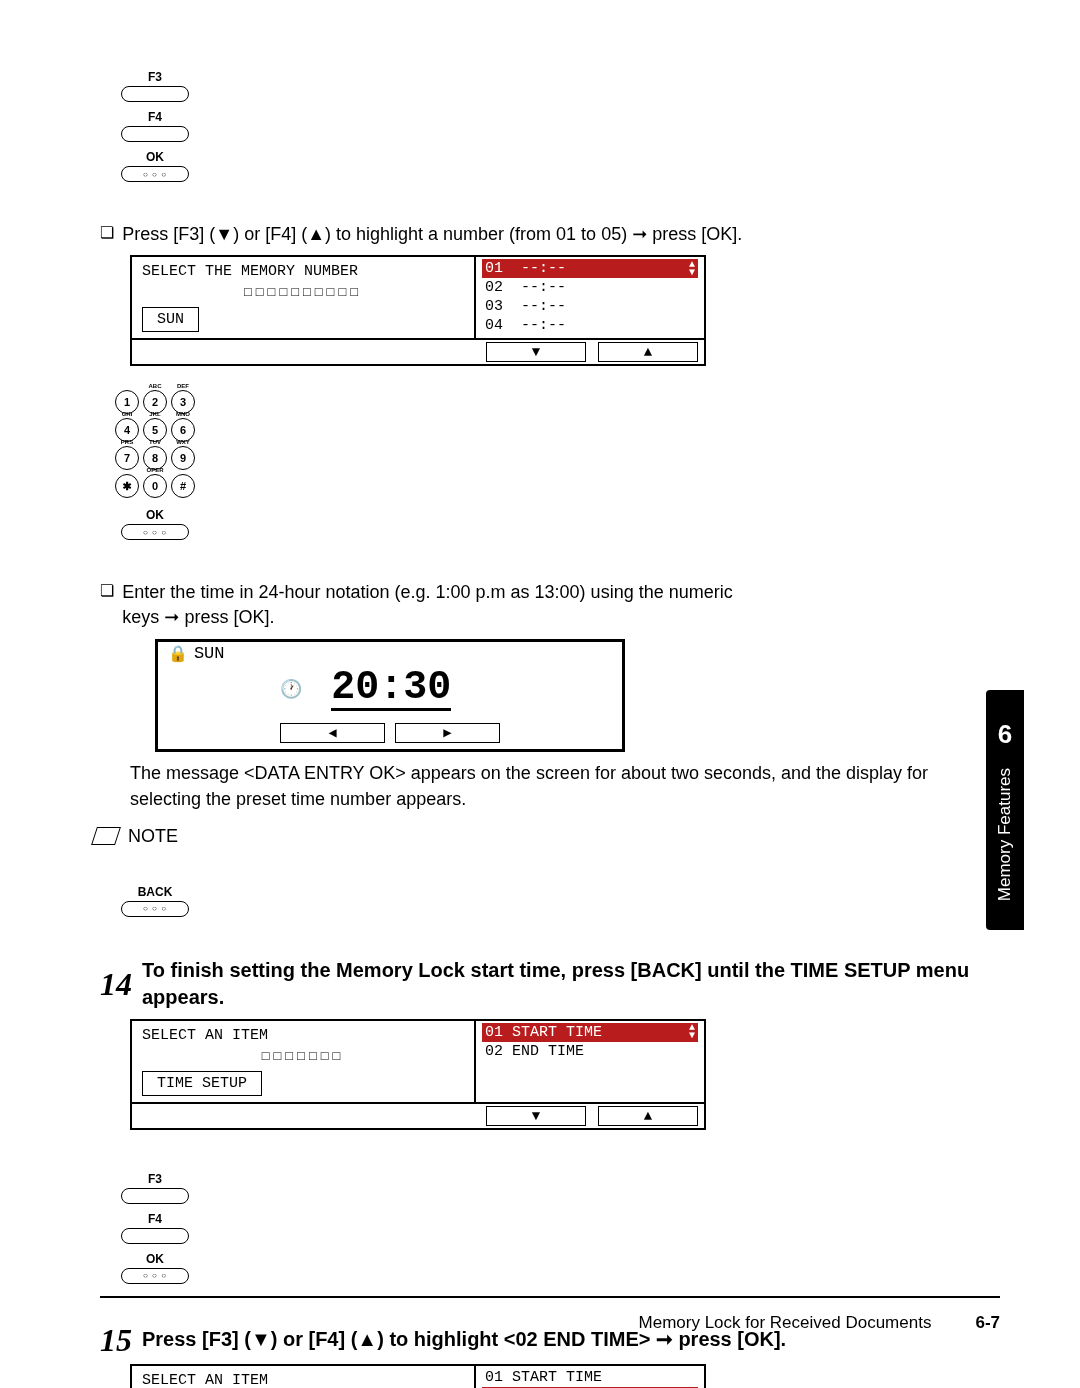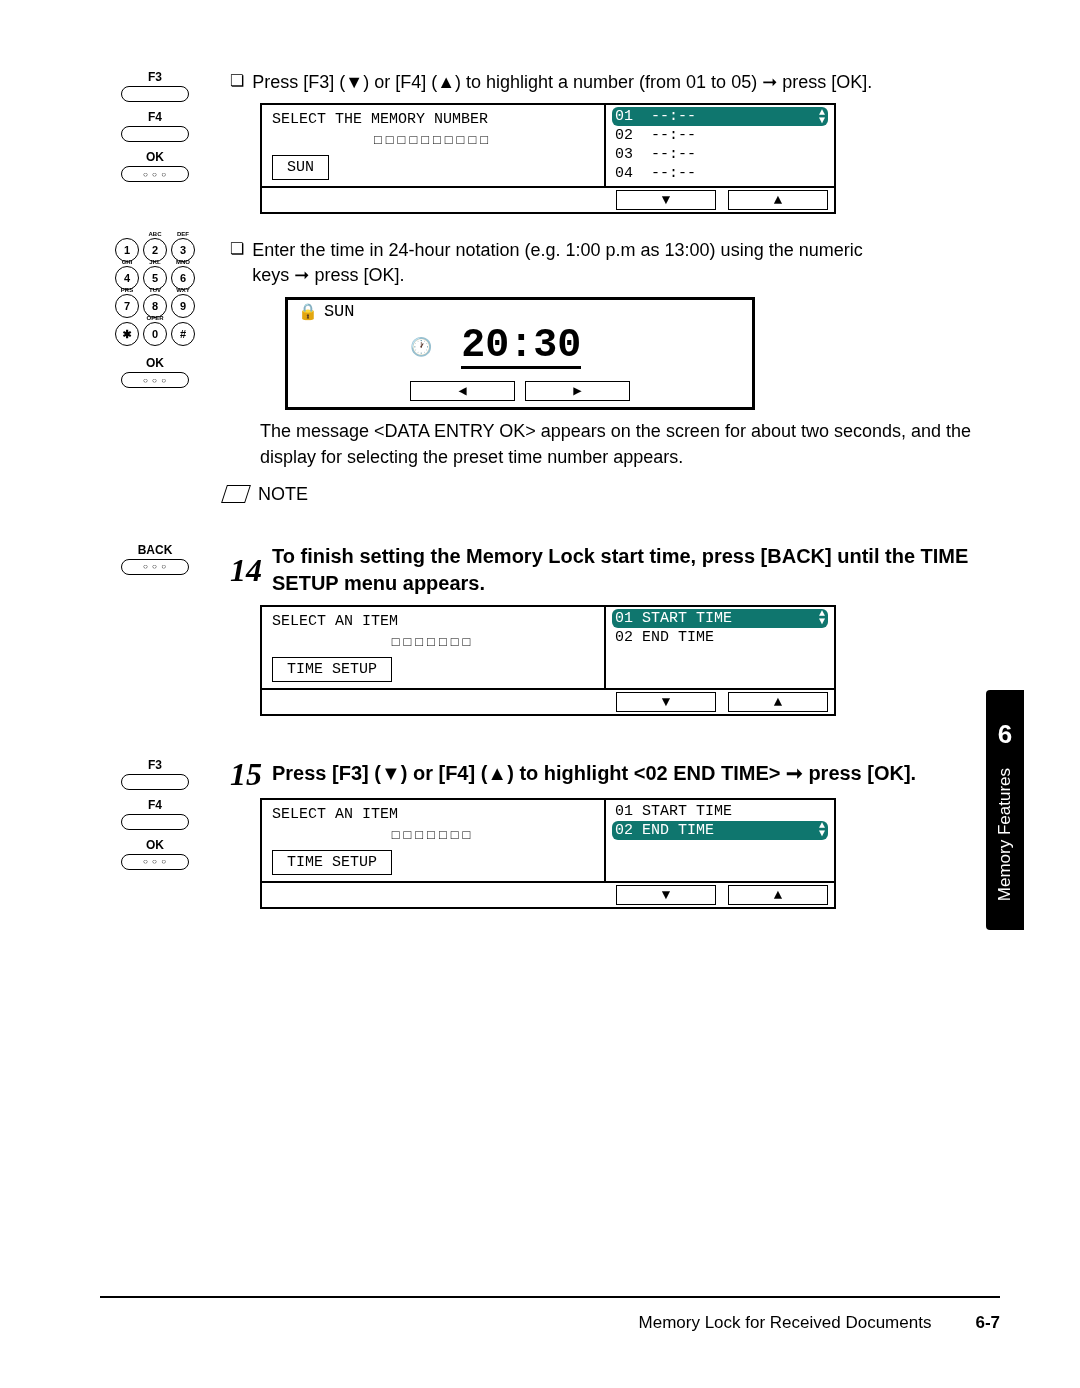"F3" .row { flex-direction: none -> column; gap: 20px -> 32px }
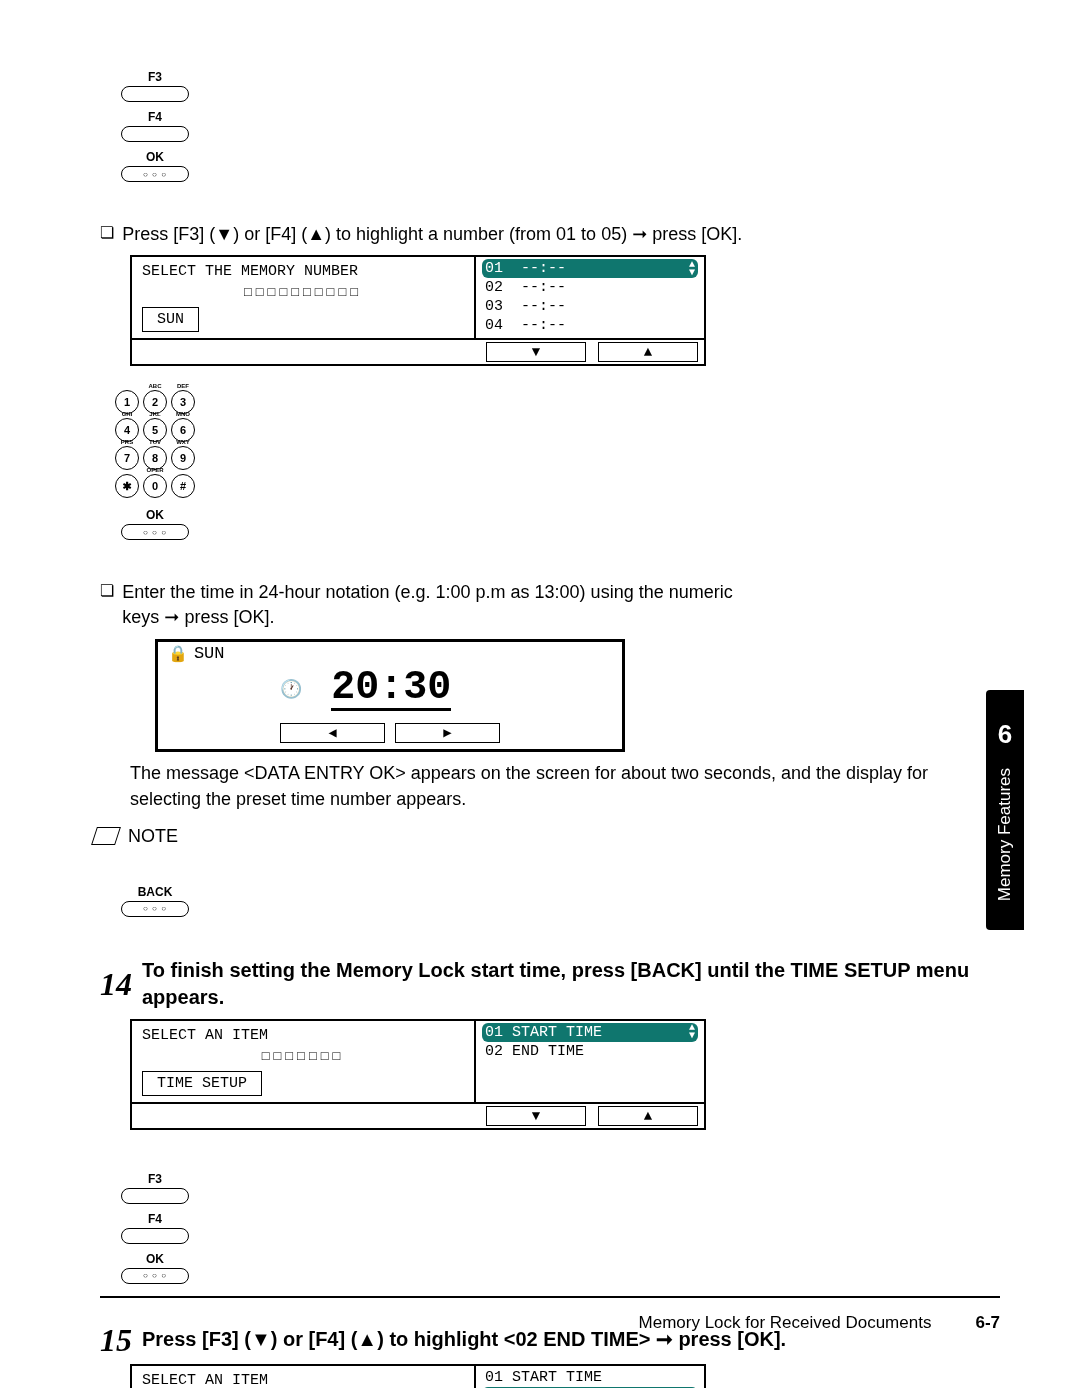"01 --:--" .lcd-item.sel { background: #0f766e -> #b91c1c; border-radius: 6px -> none }
